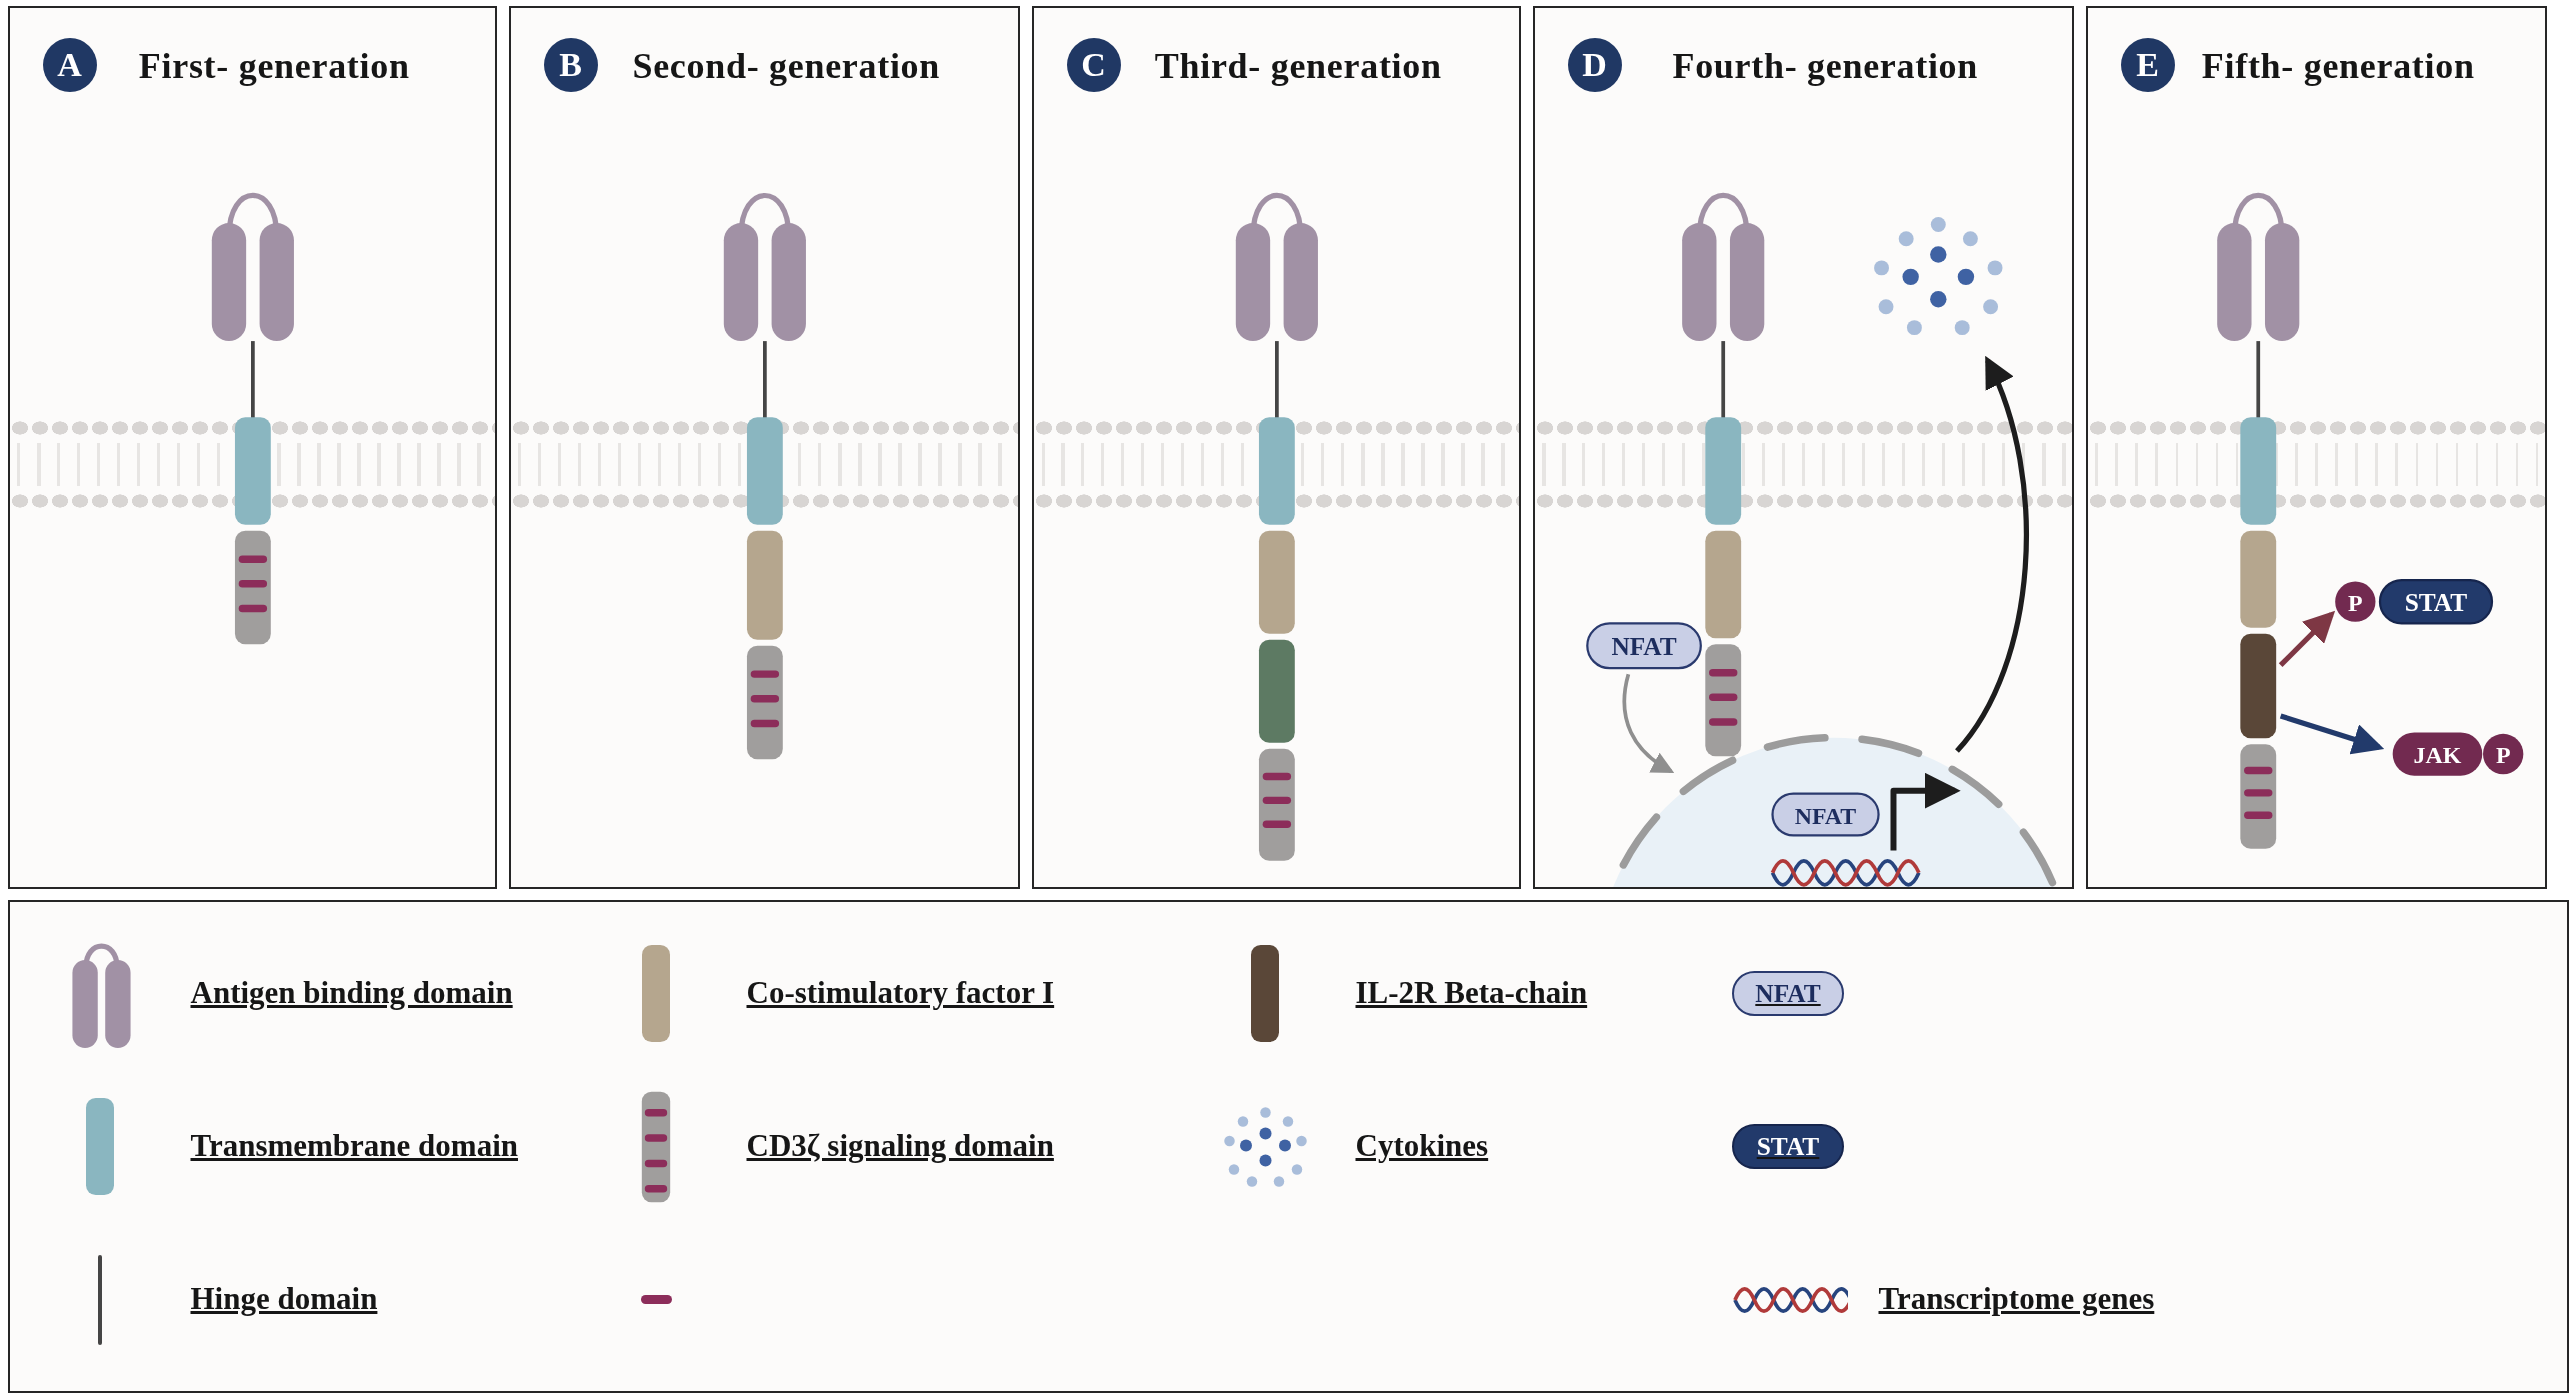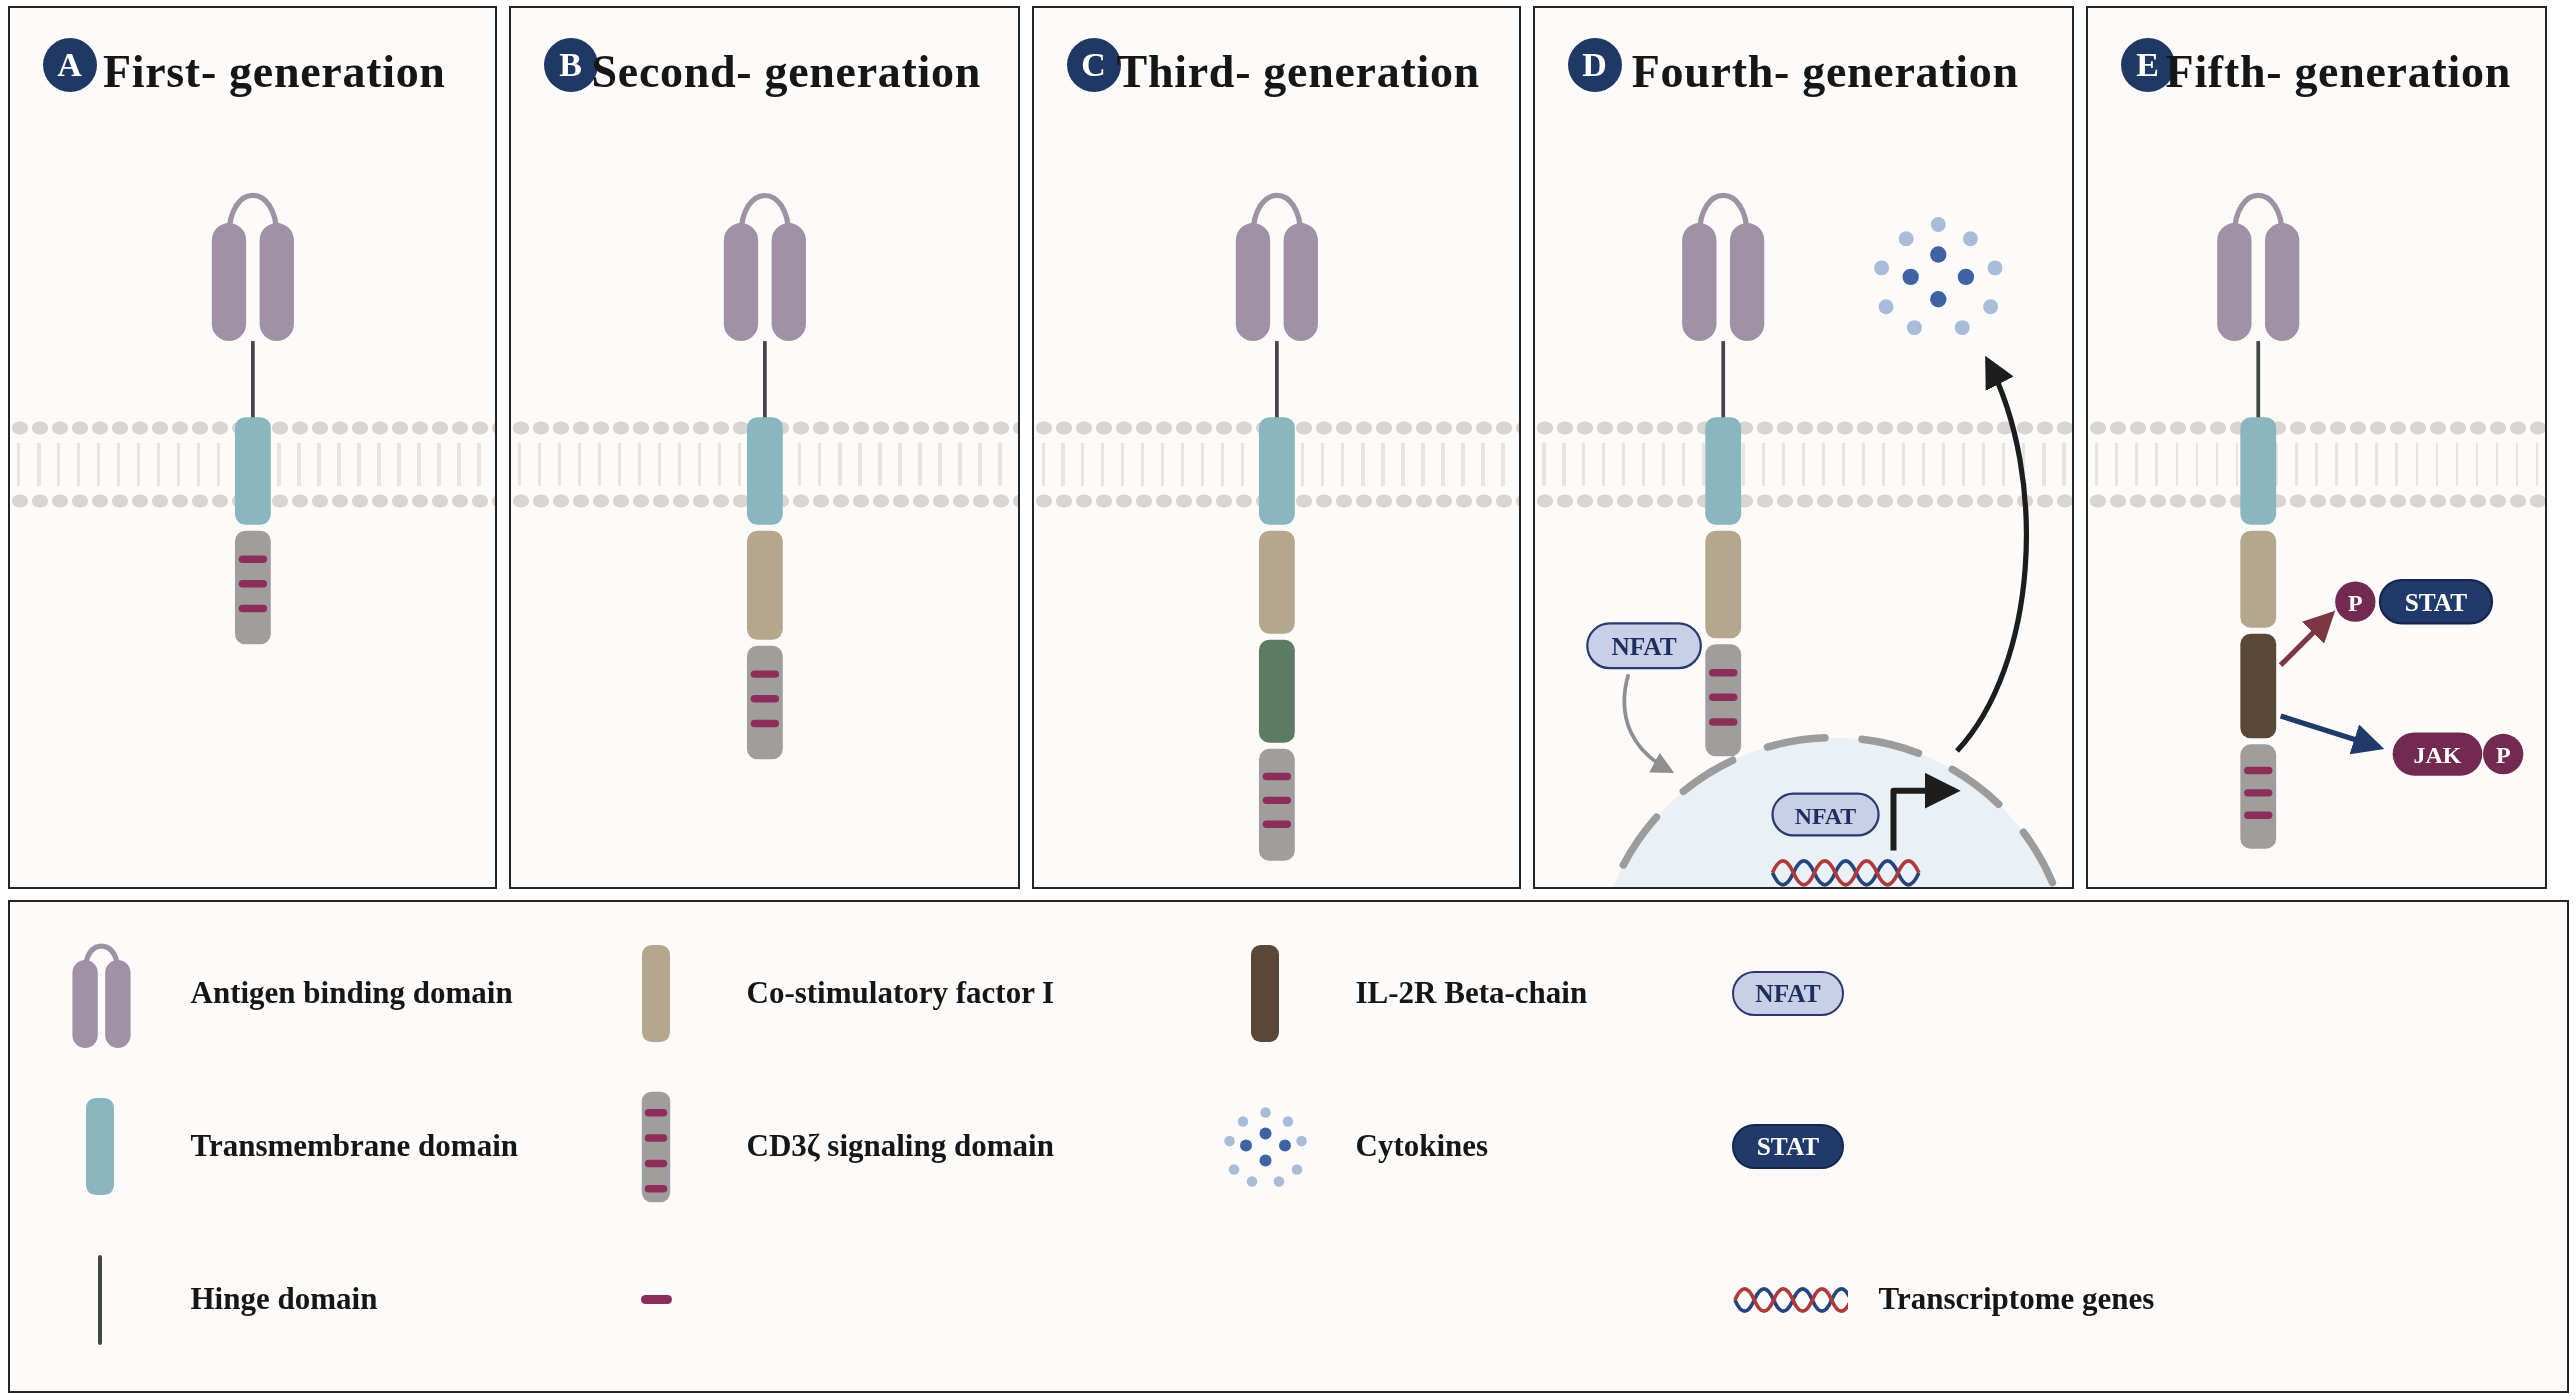"First- generation" .panel-title { font-size: 46px -> 36px }
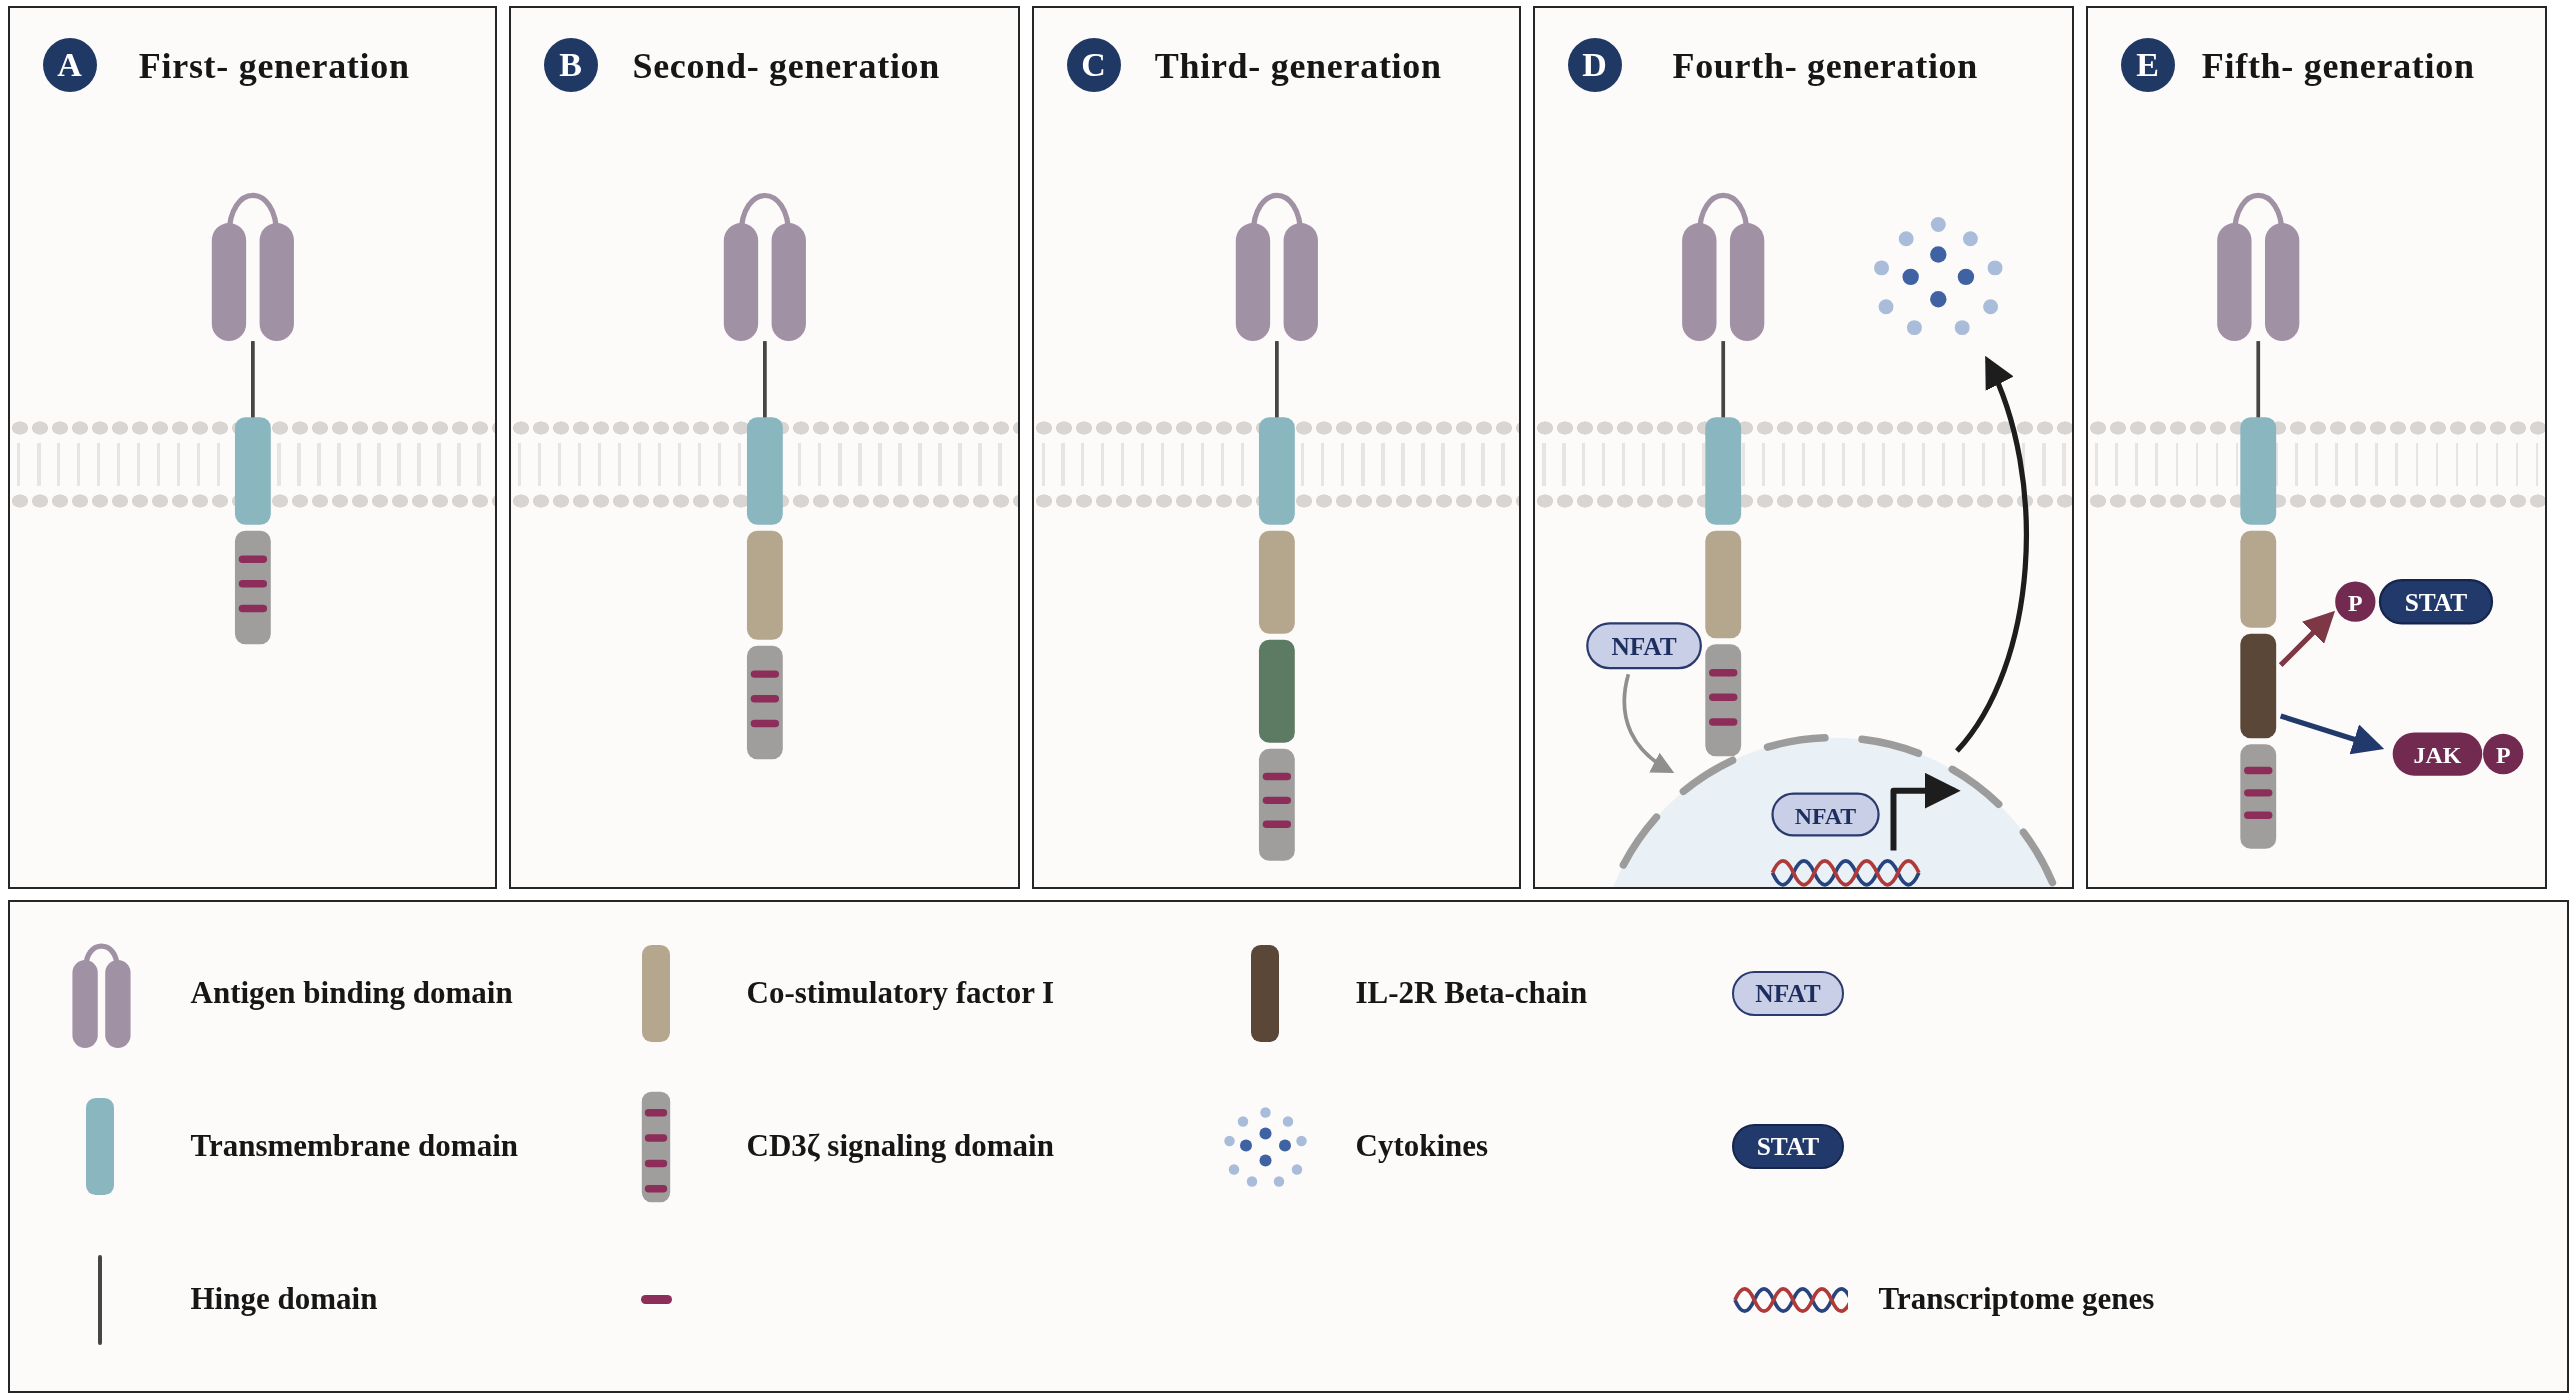"Antigen binding domain" .legend { text-decoration: none -> underline }
